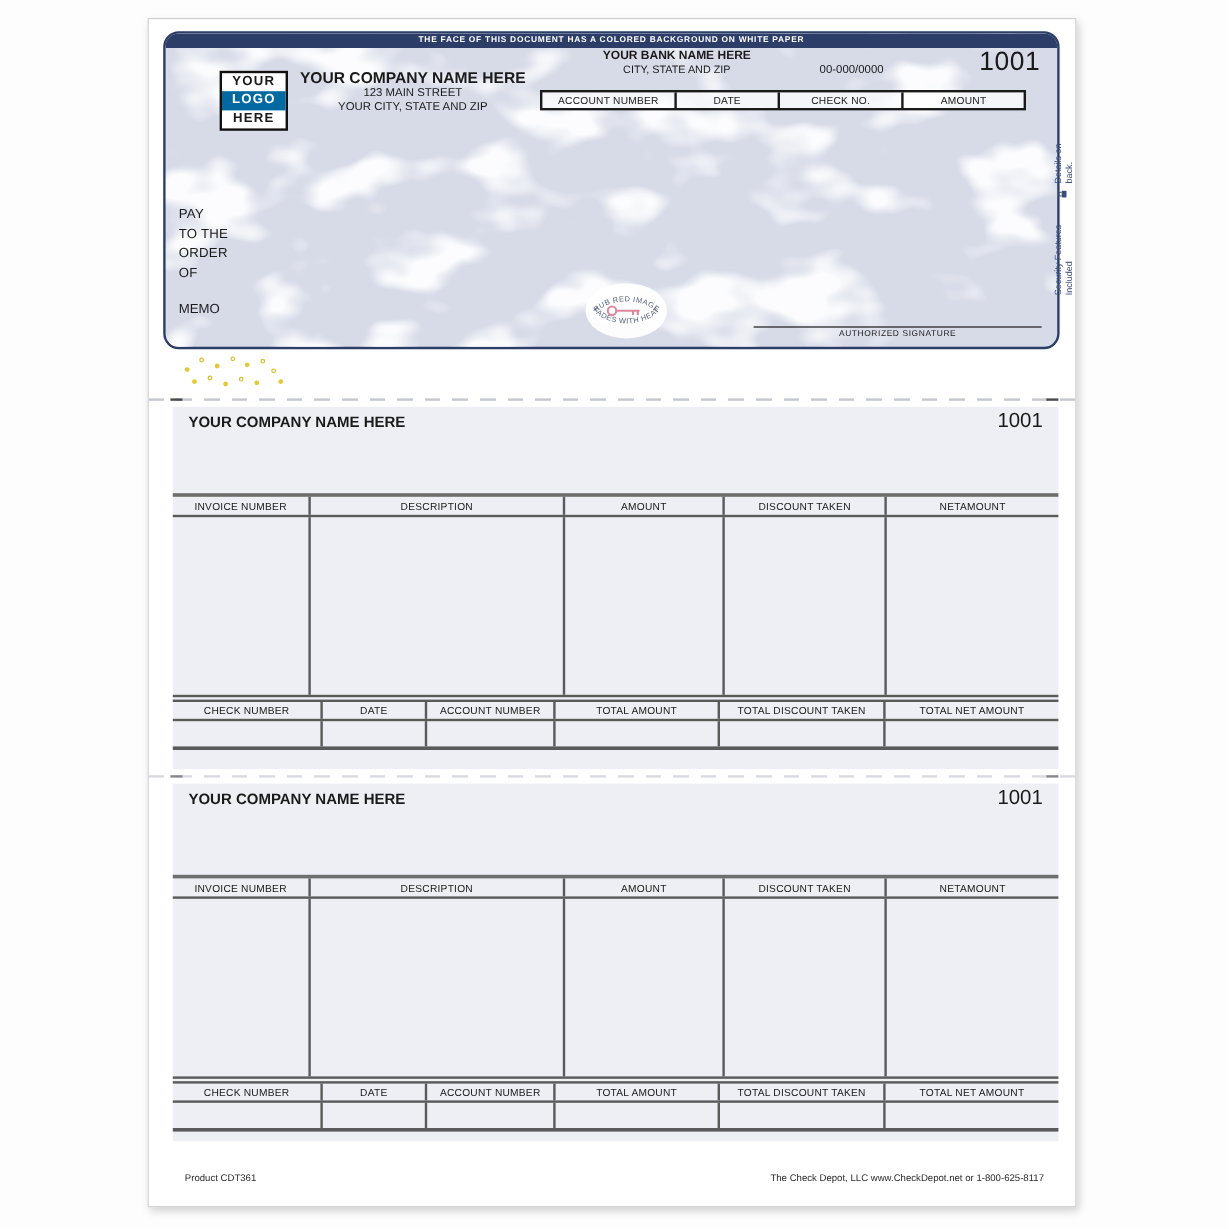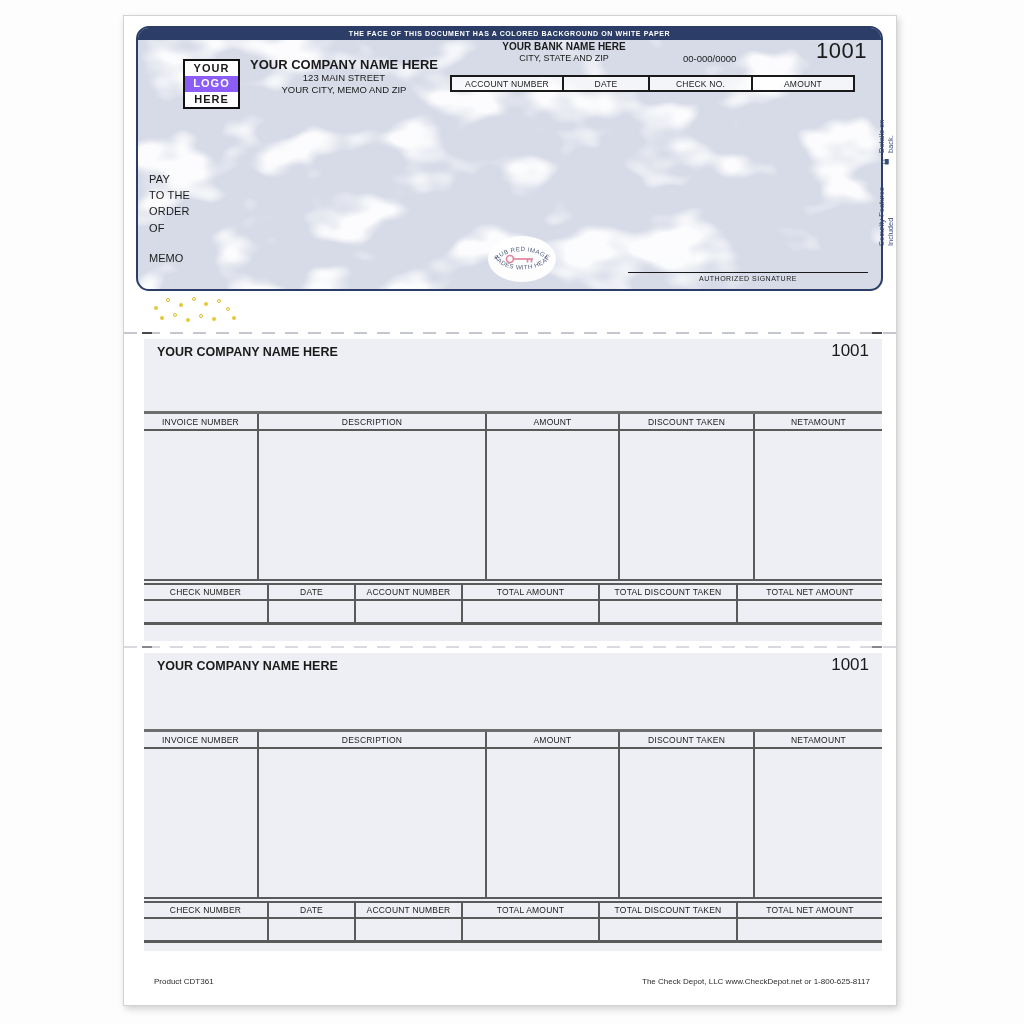"LOGO" .logo-box .inv { background: #8b5cf6 -> #0369a1 }
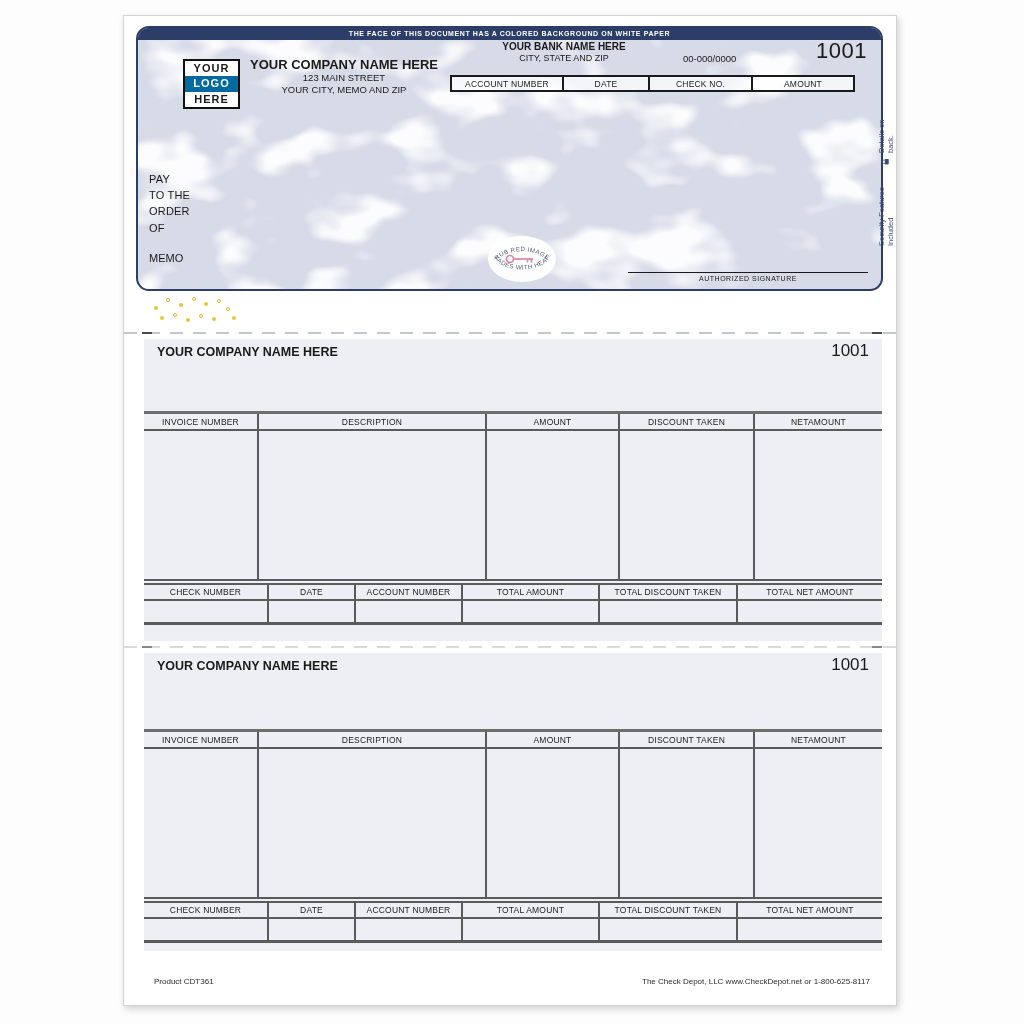"YOUR CITY, MEMO AND ZIP" div.company-addr { text: MEMO -> STATE }
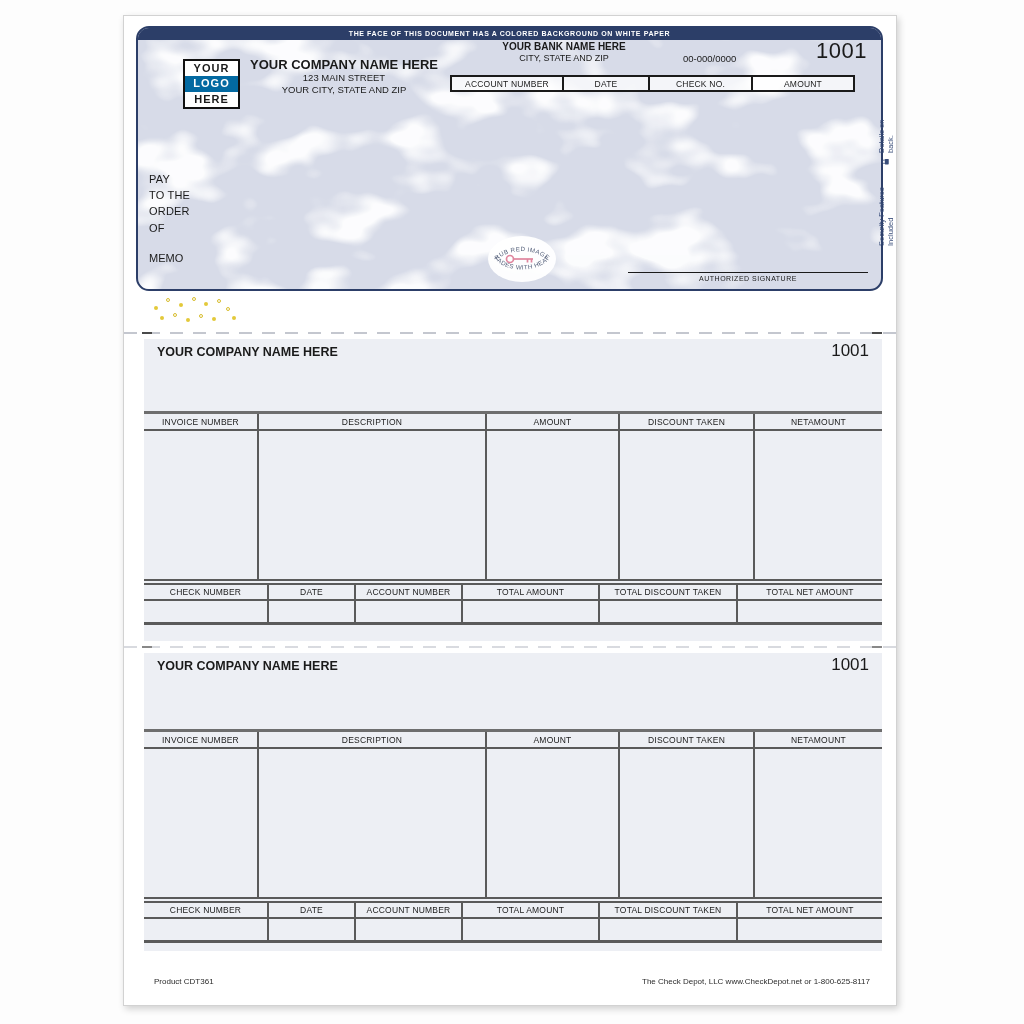"DESCRIPTION" .c-d1 { width: 228px -> 212px }
